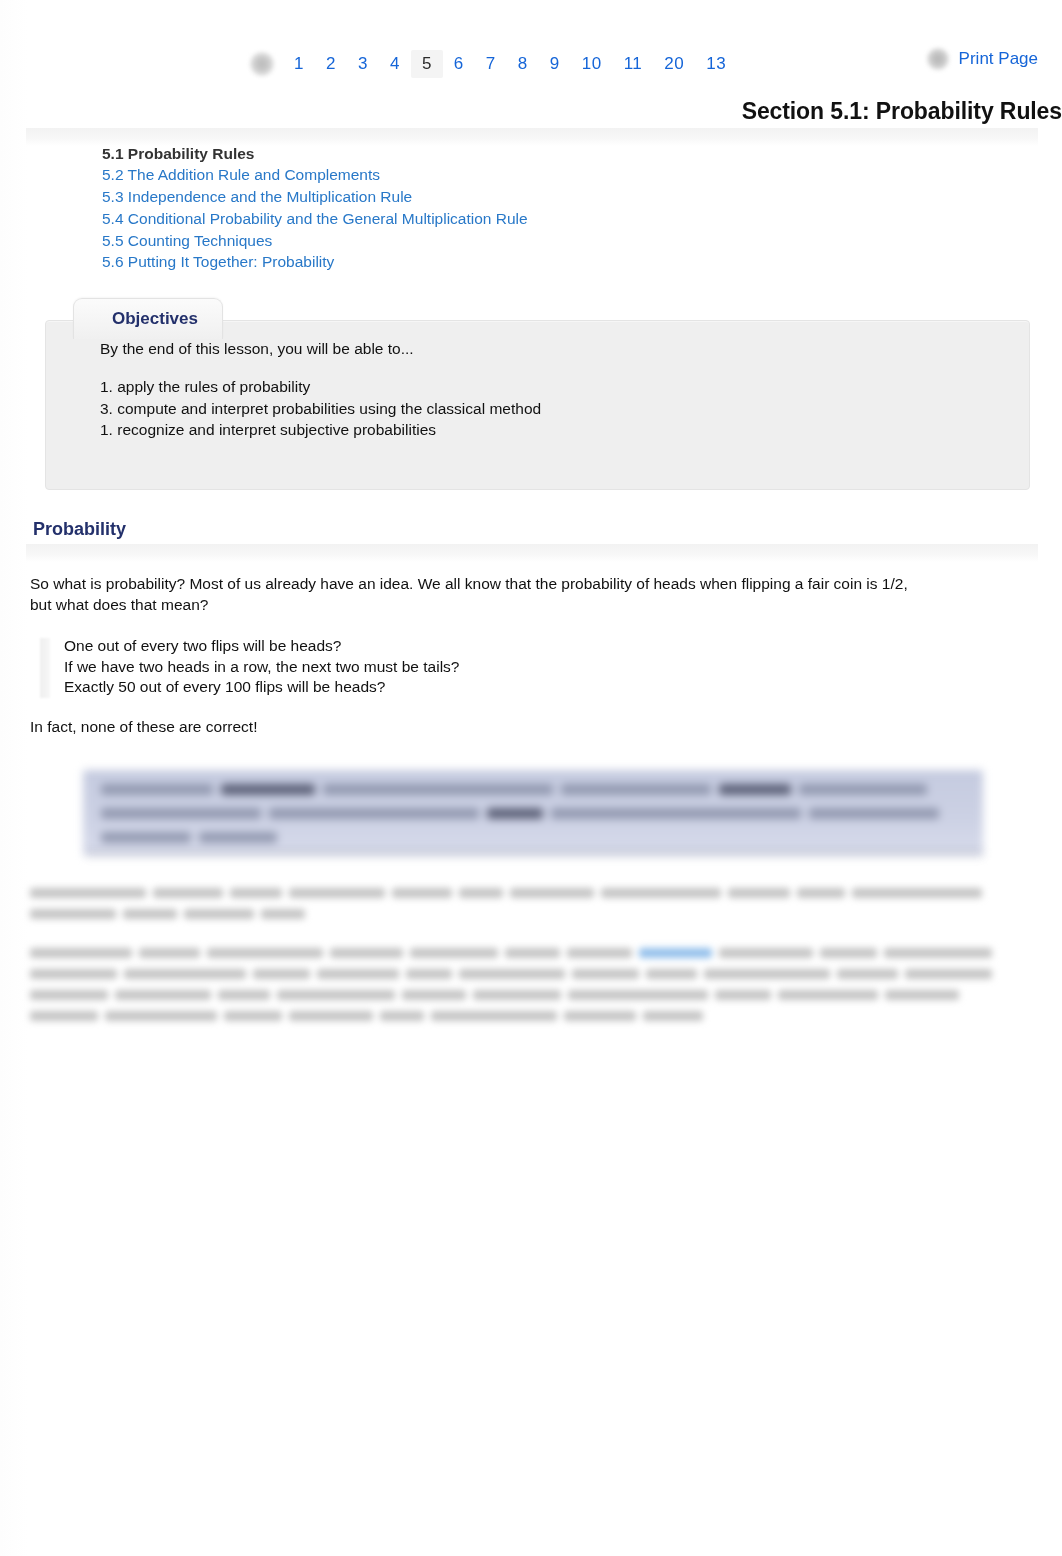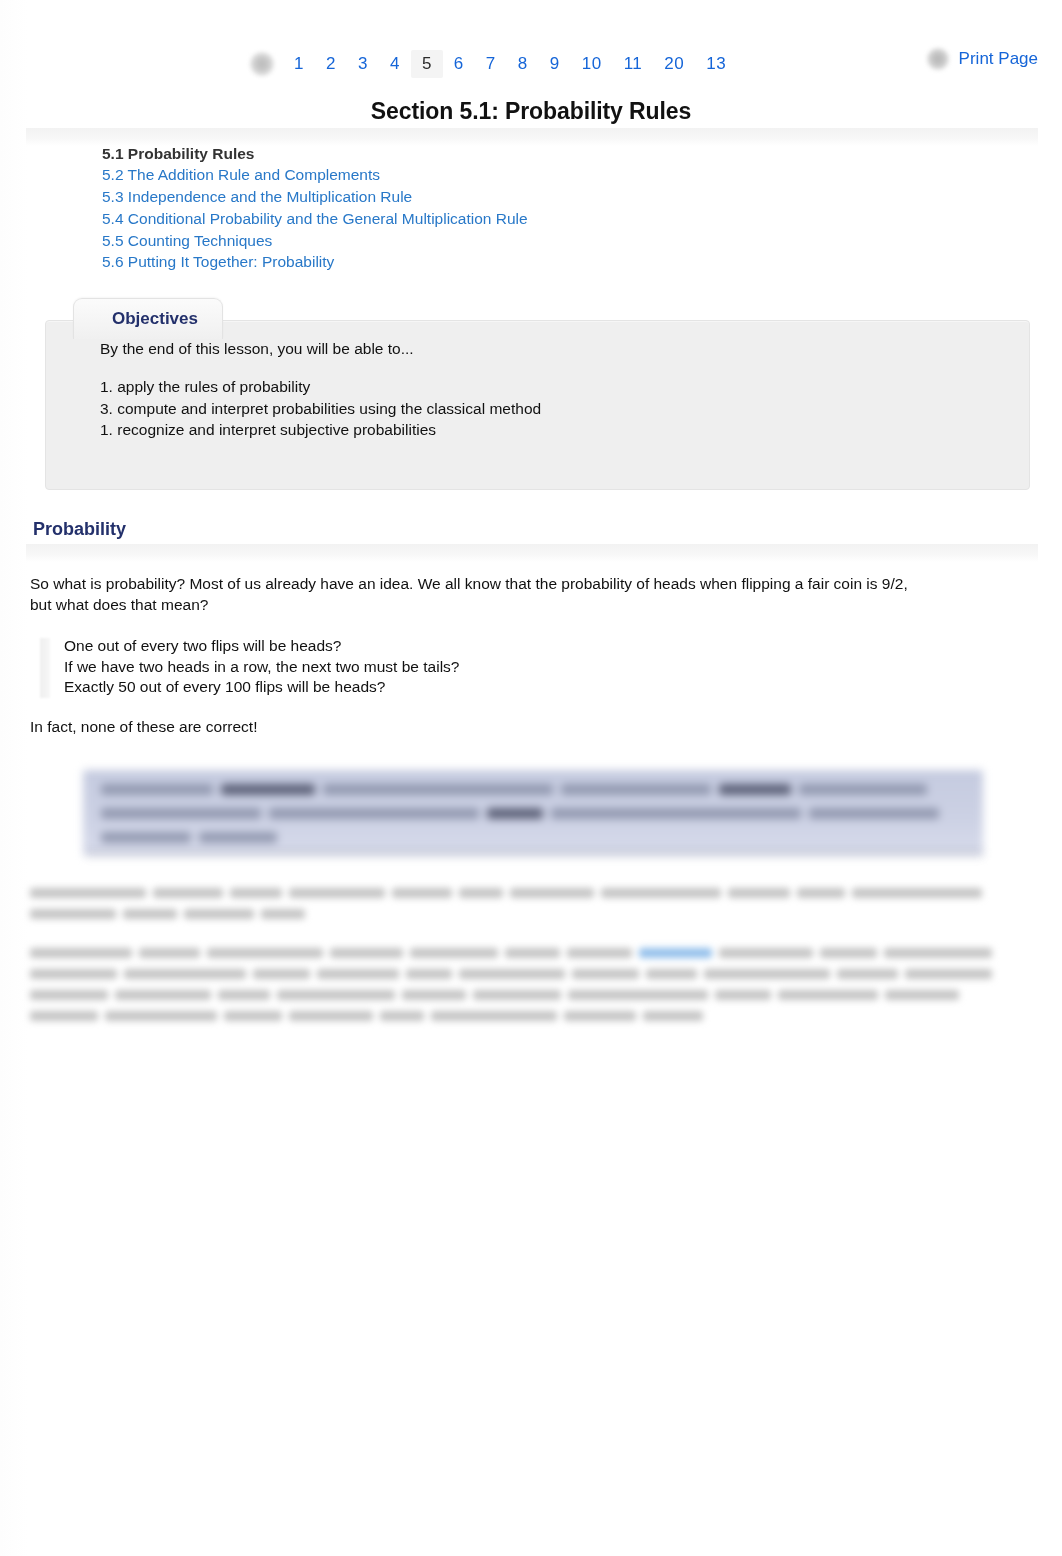"Section 5.1: Probability Rules" .doc-title { text-align: center -> right }
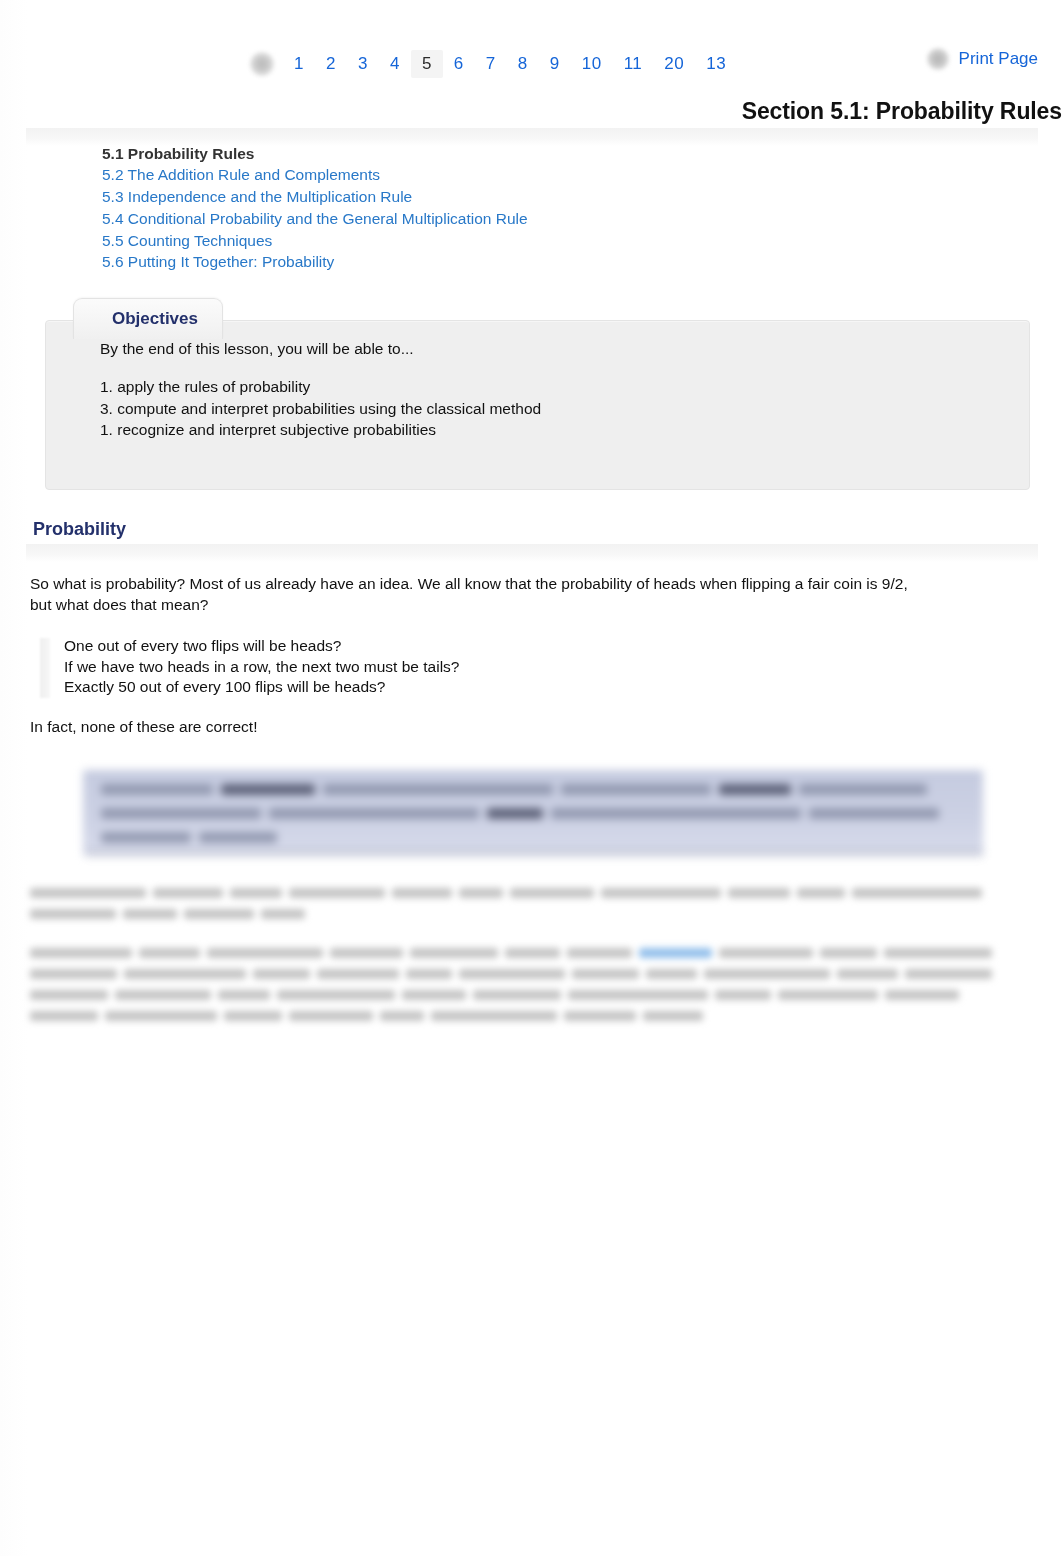"So what is probability? Most" div.para { text: 9/2 -> 1/2 }
